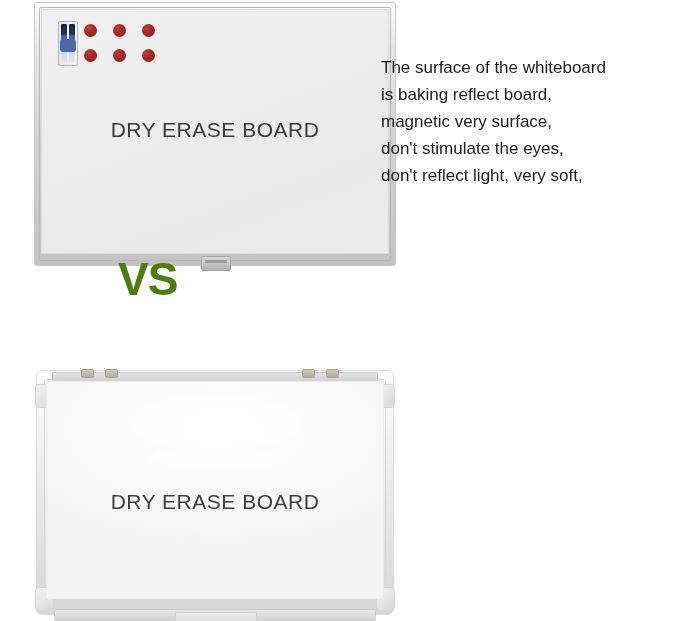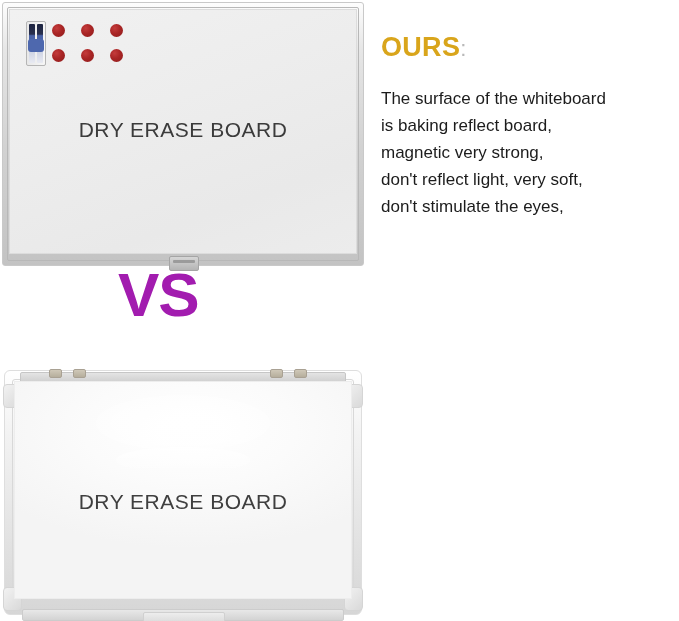"OURS:" div.heading { html: <div><span>OURS</span><span>:</span></div> -> none }
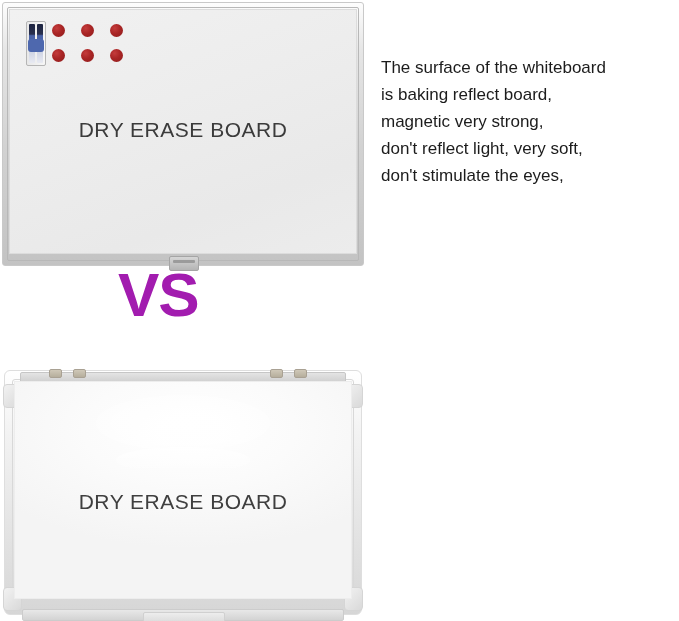"DRY ERASE BOARD" .board-wrap { margin-left: none -> 32px }
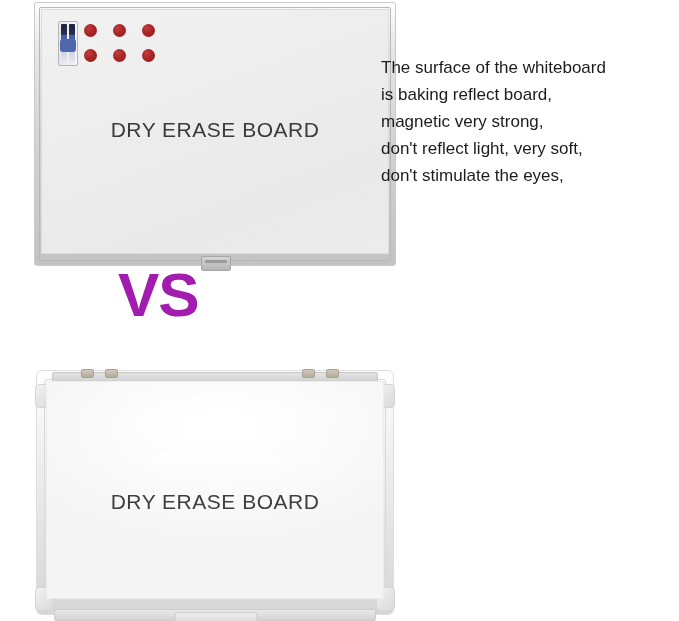"magnetic very strong," div.body-line { text: strong -> surface }
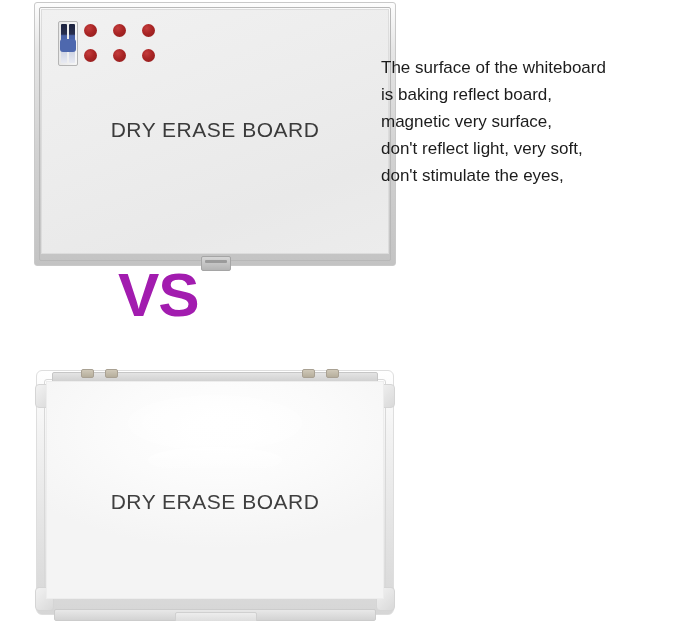"don't reflect light, very soft," div.body-line { order: before "don't stimulate the eyes," -> after "don't stimulate the eyes," }
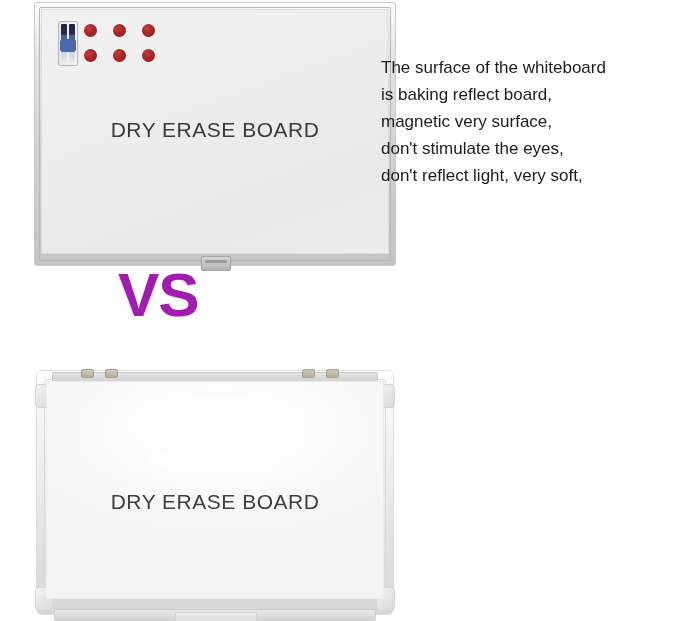"VS" .vs { color: #a21caf -> #4d7c0f; font-size: 62px -> 46px; top: 264px -> 256px }
